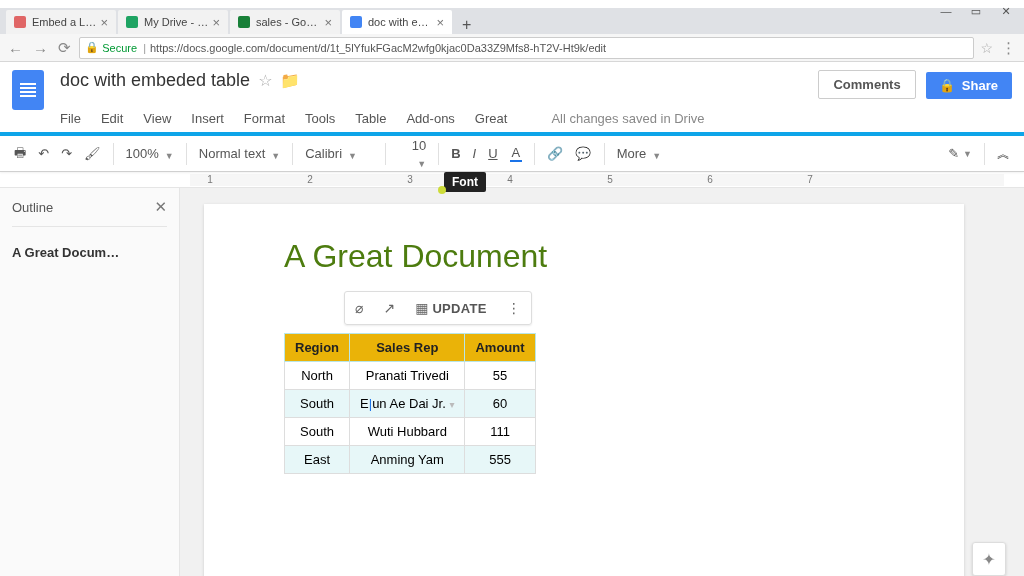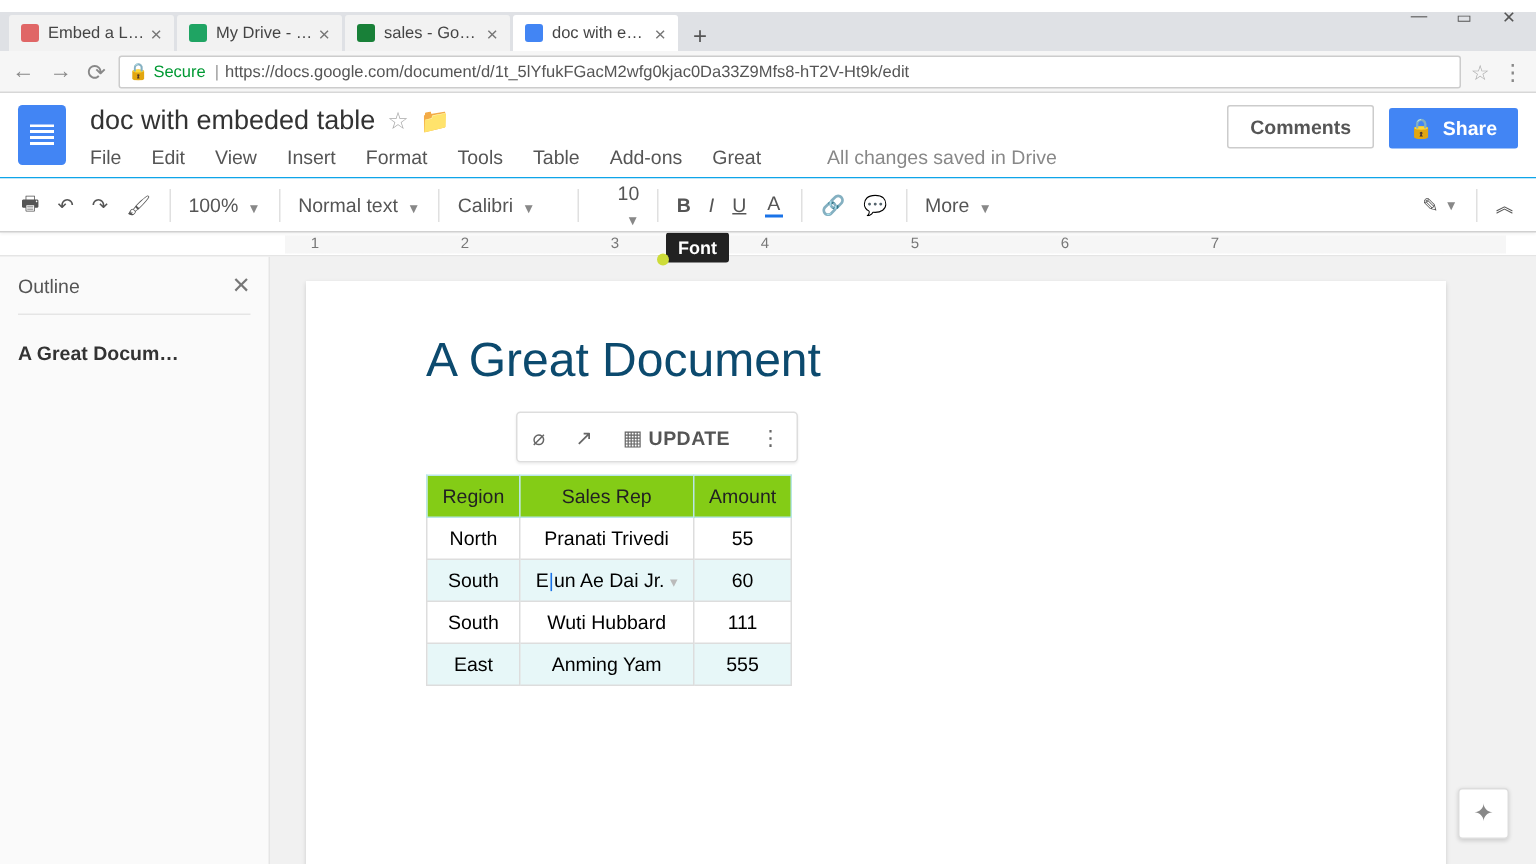"doc with embeded table" .docs-header { border-bottom: 1px solid #0ea5e9 -> 4px solid #0ea5e9 }
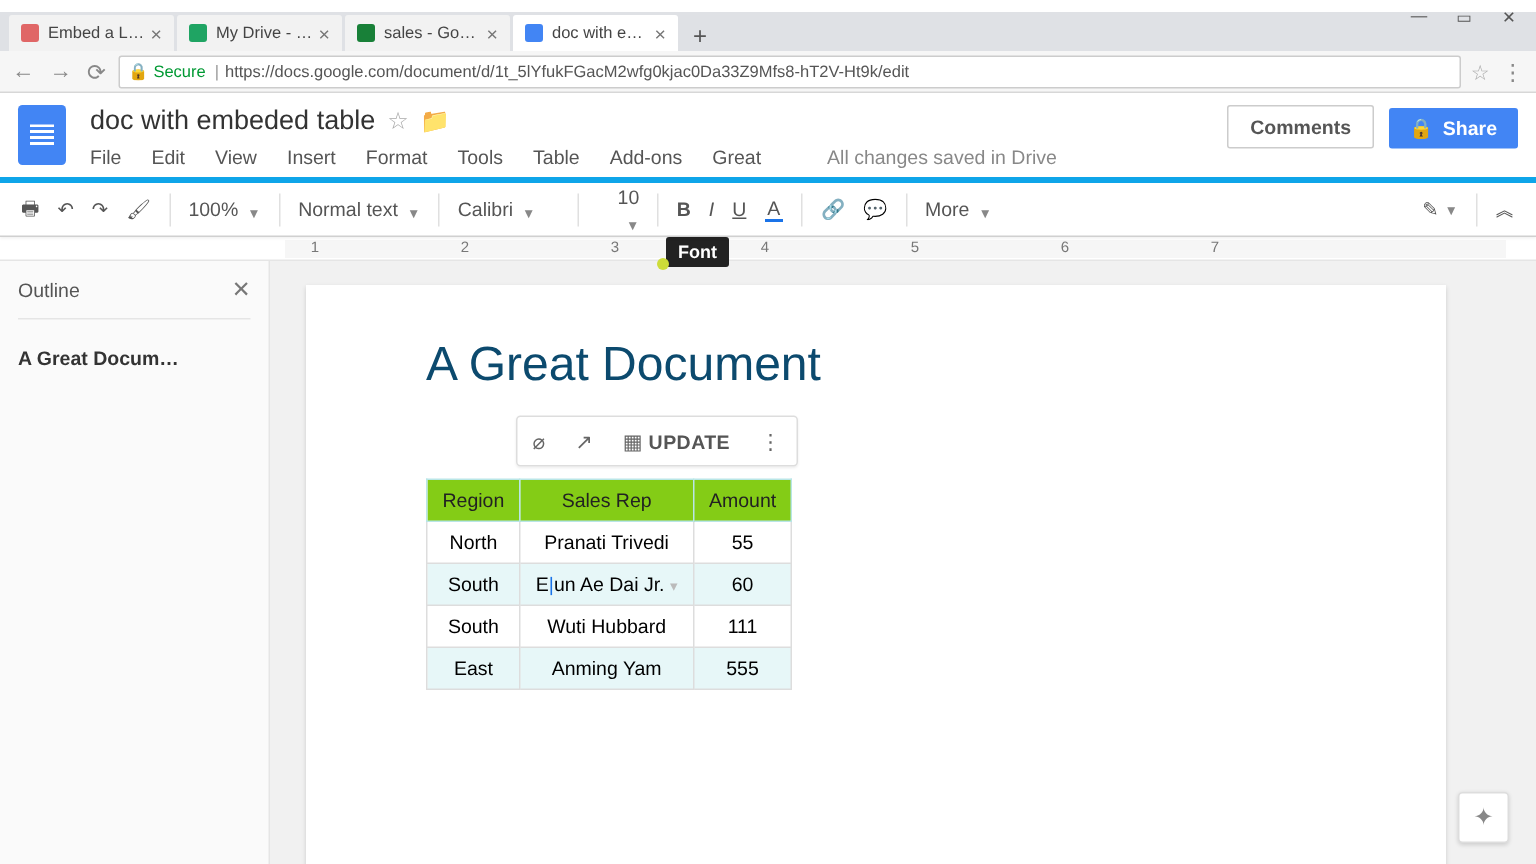"File" .menu-bar { margin-top: 6px -> 20px }
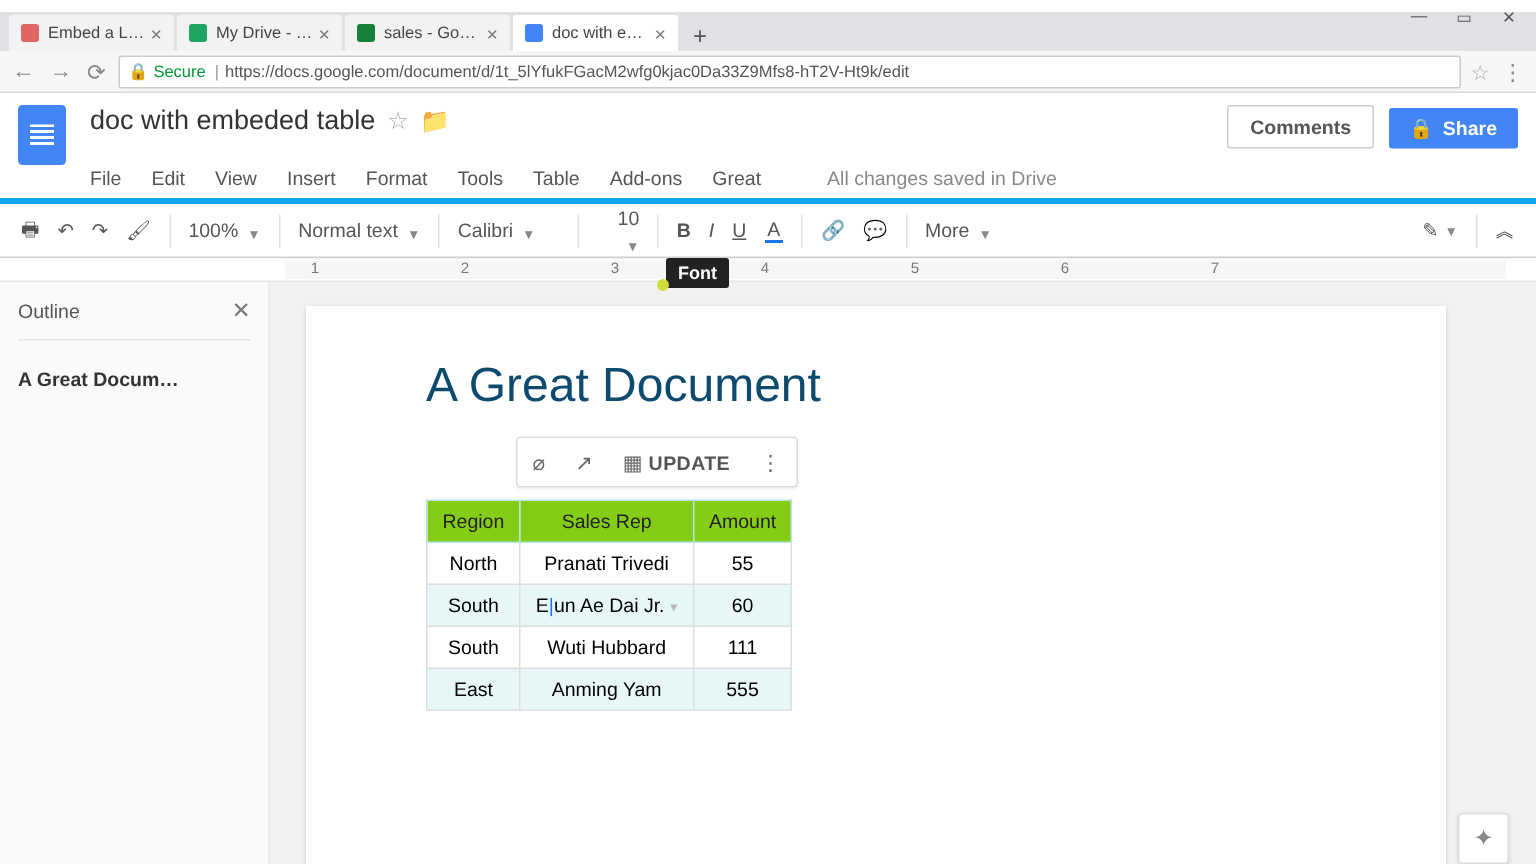"A Great Document" .doc-h1 { color: #0c4a6e -> #4d7c0f }
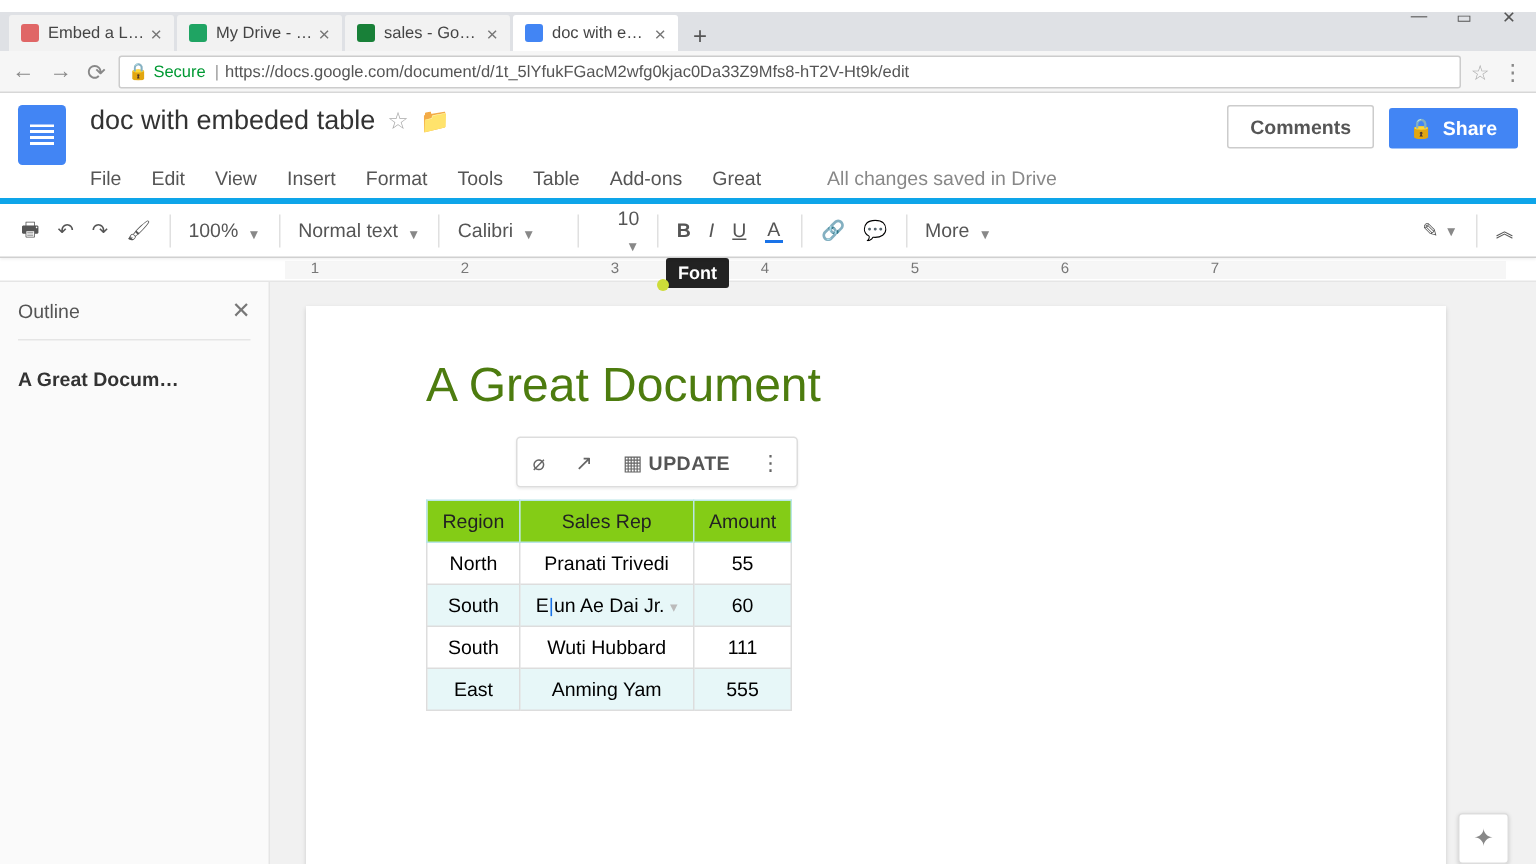"Region" table.data th { background: #84cc16 -> #eab308; font-weight: normal -> bold }
